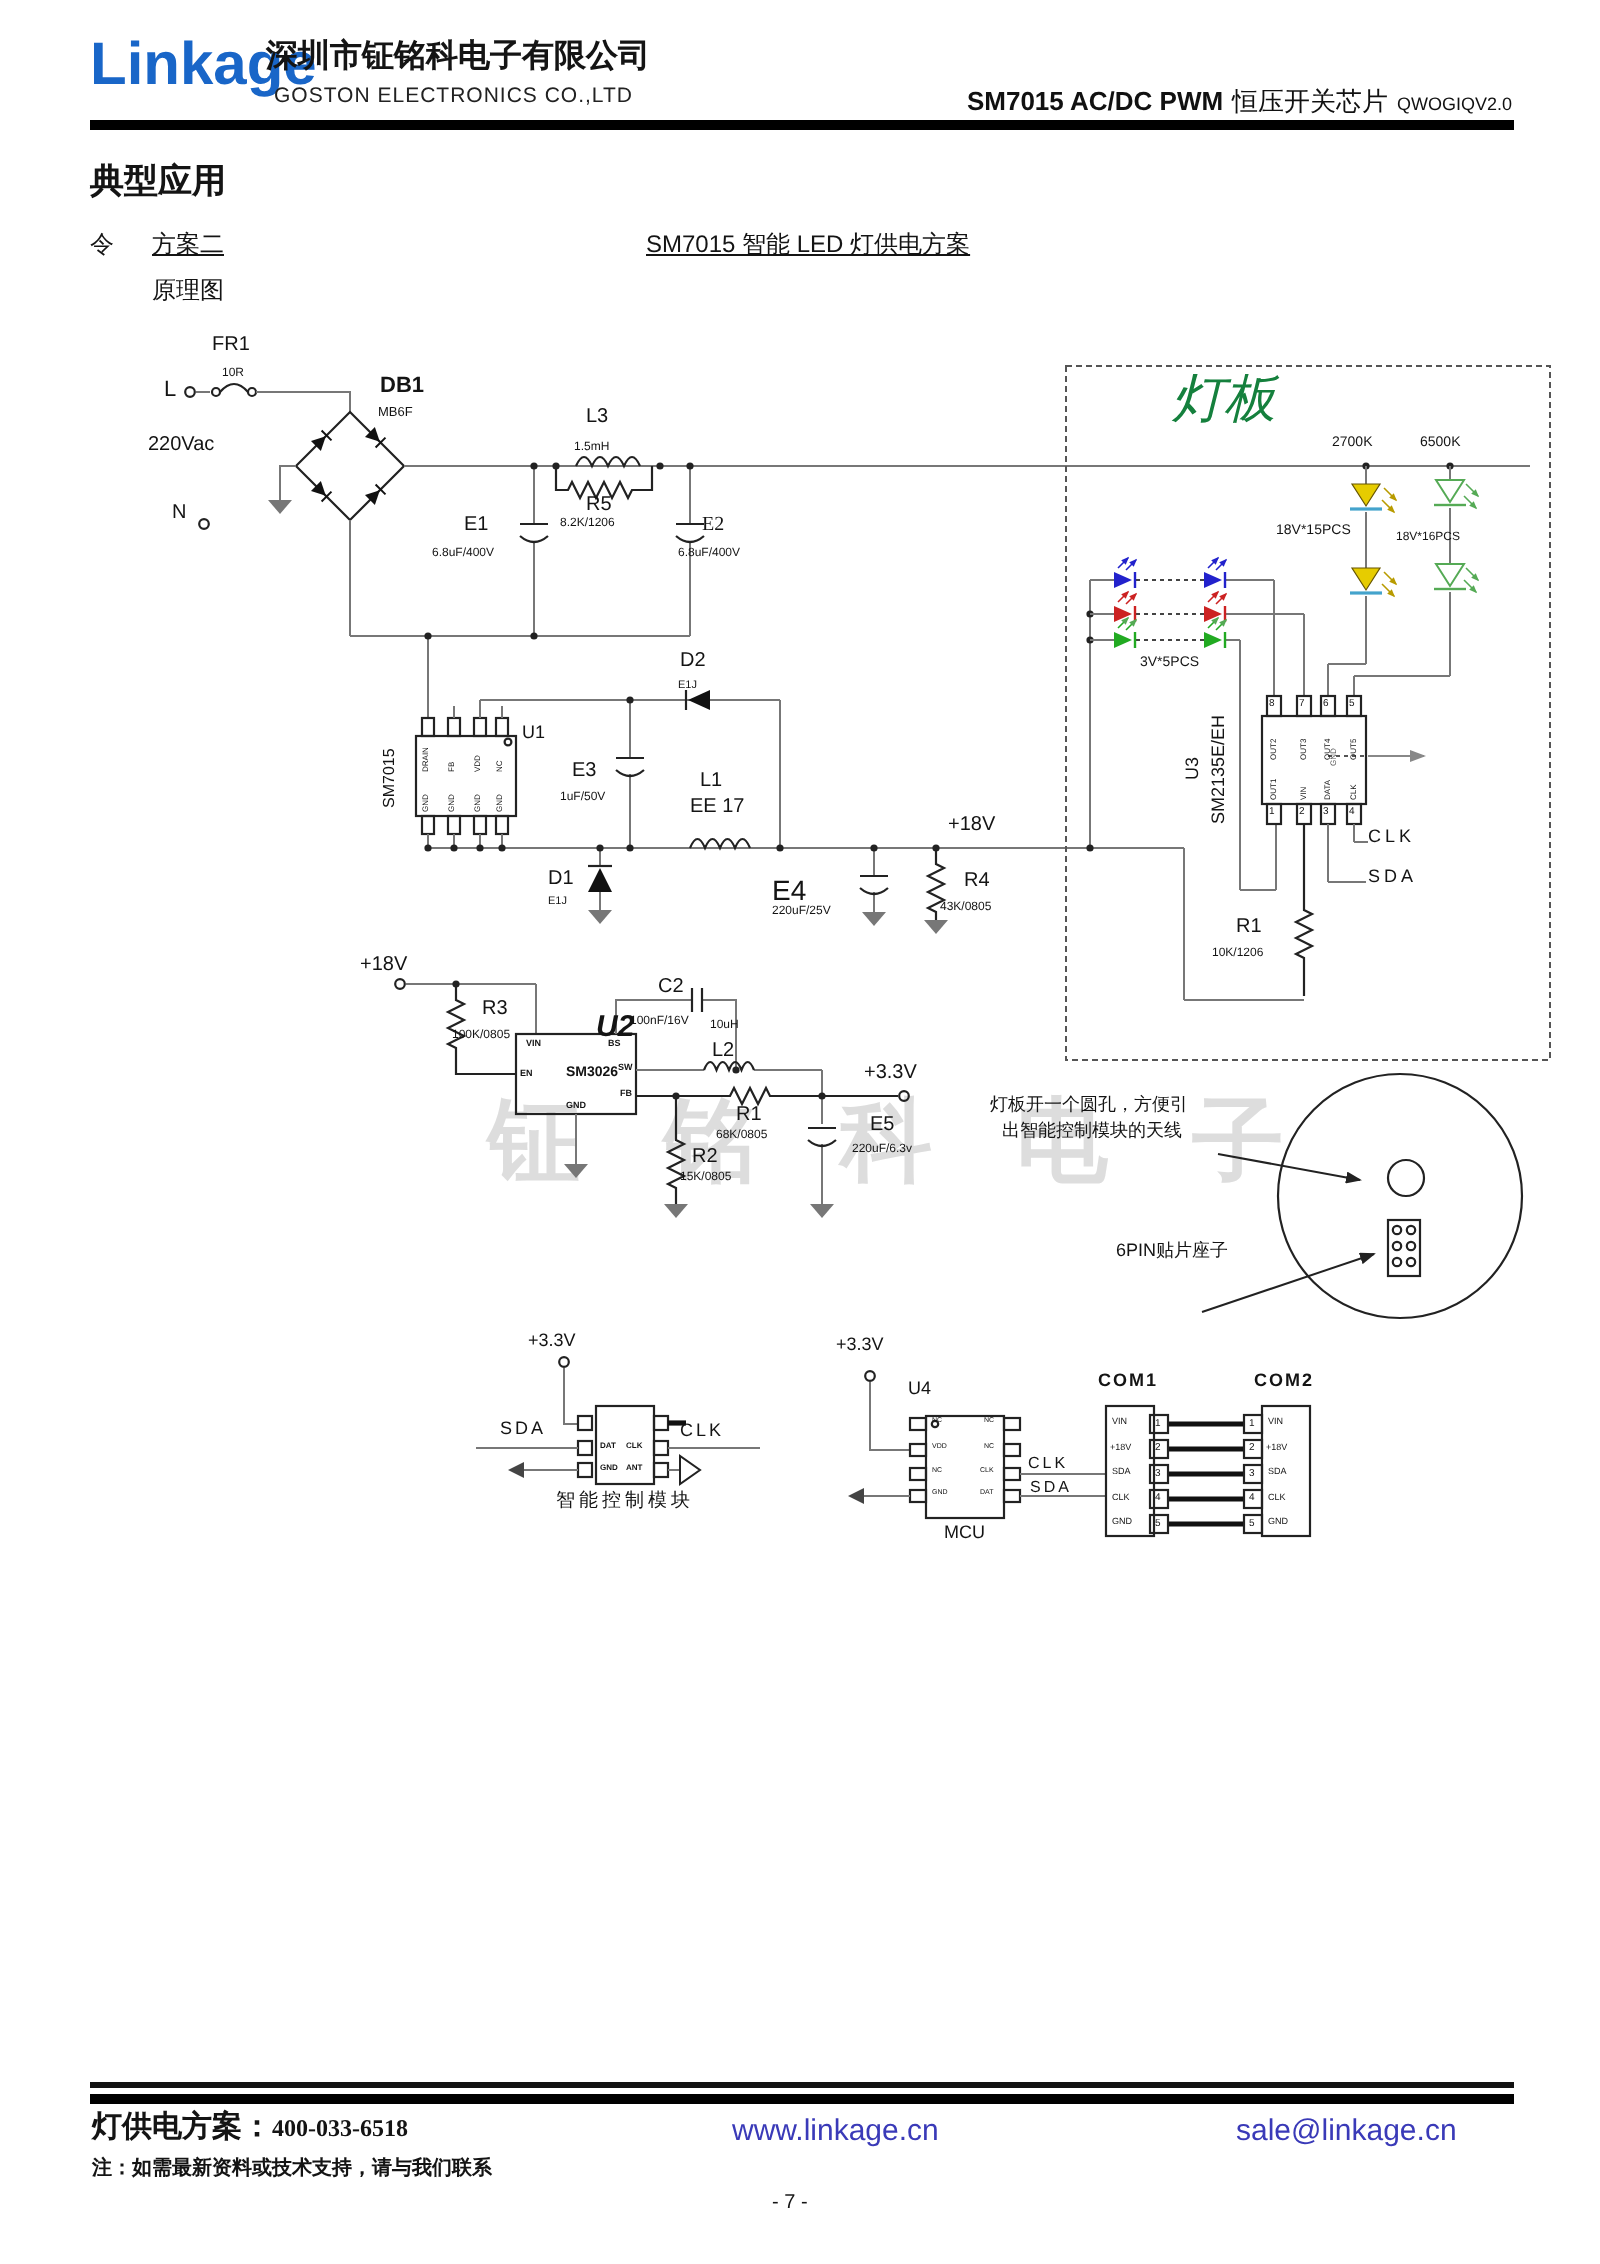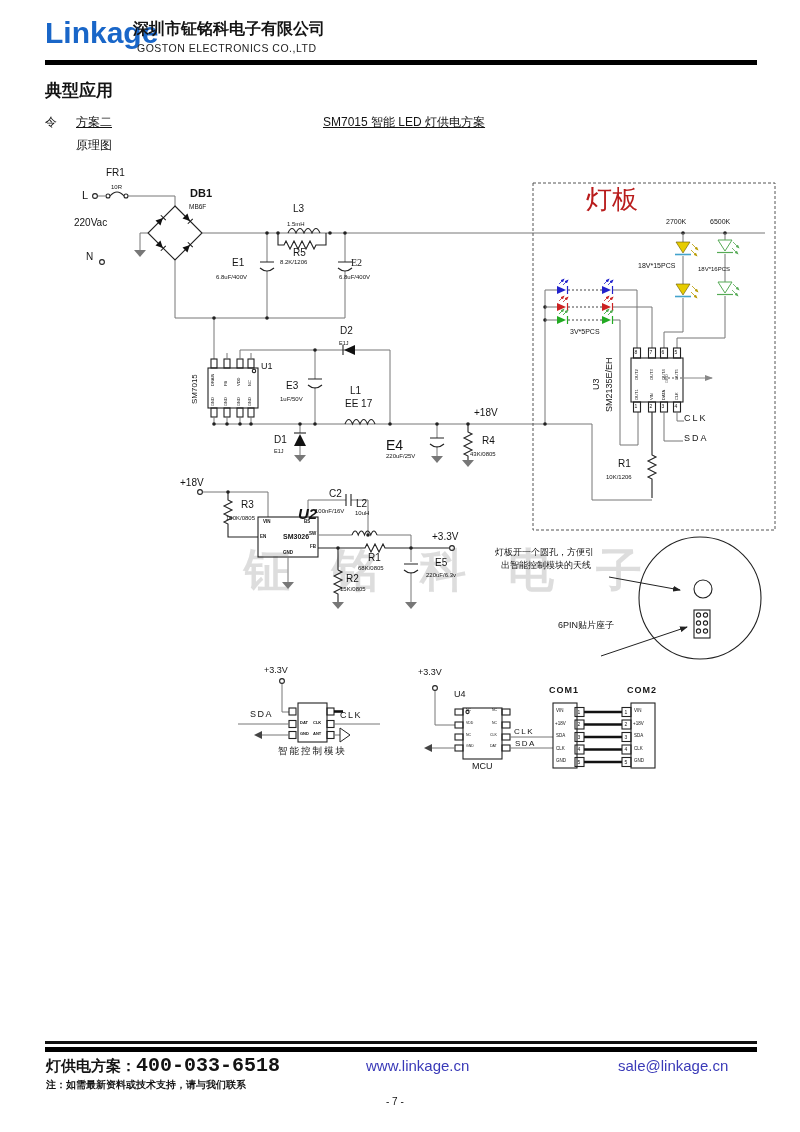"SM7015 AC/DC PWM 恒压开关芯片 QWOGIQV2.0" div.hdrR { html: none -> <div> <span>SM7015 AC/DC PWM</span> <span>恒压开关芯片</span> <span>QWOGIQV2.0</span> </div> }
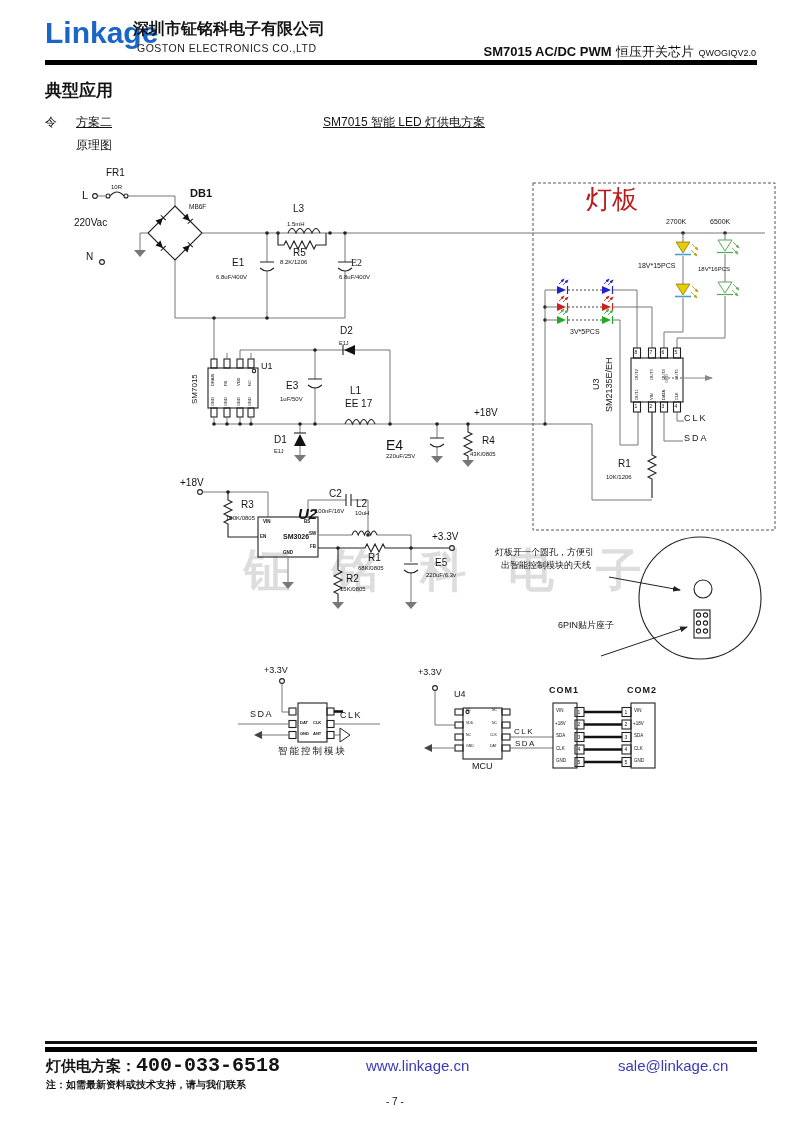"灯板" span.L { color: #b91c1c -> #15803d; font-style: none -> italic }
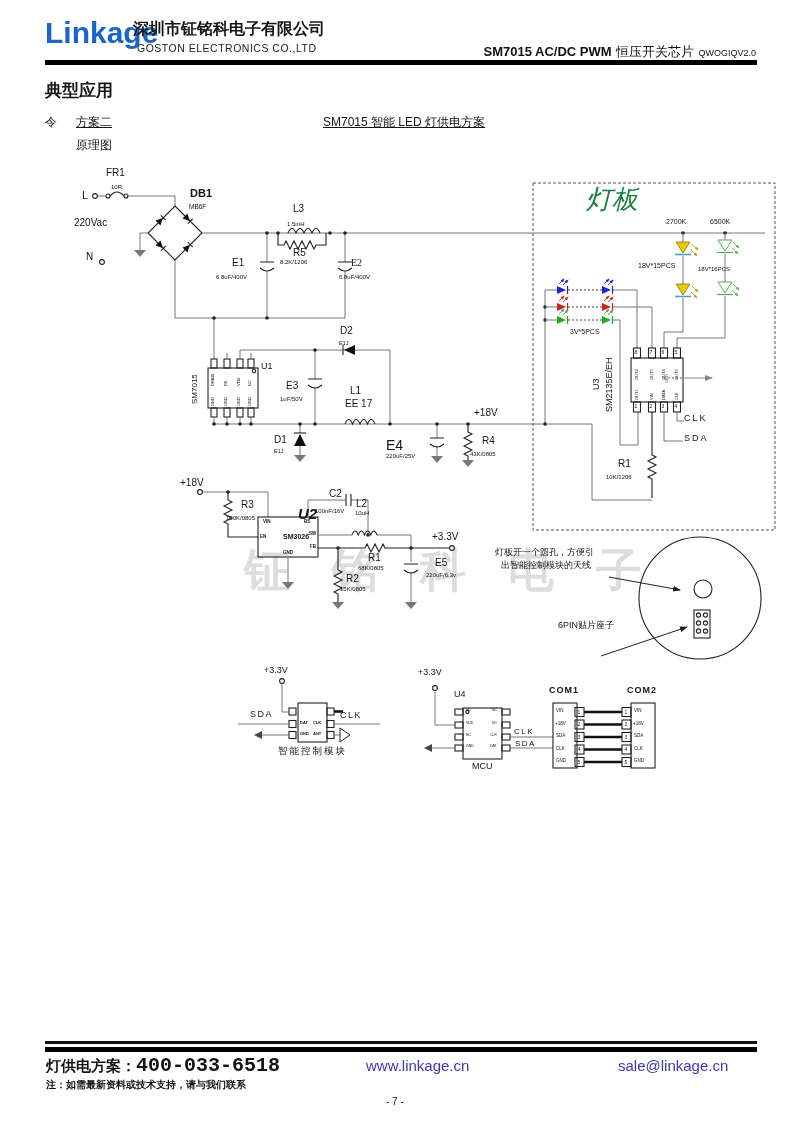"L2" span.L { top: 499px -> 521px }
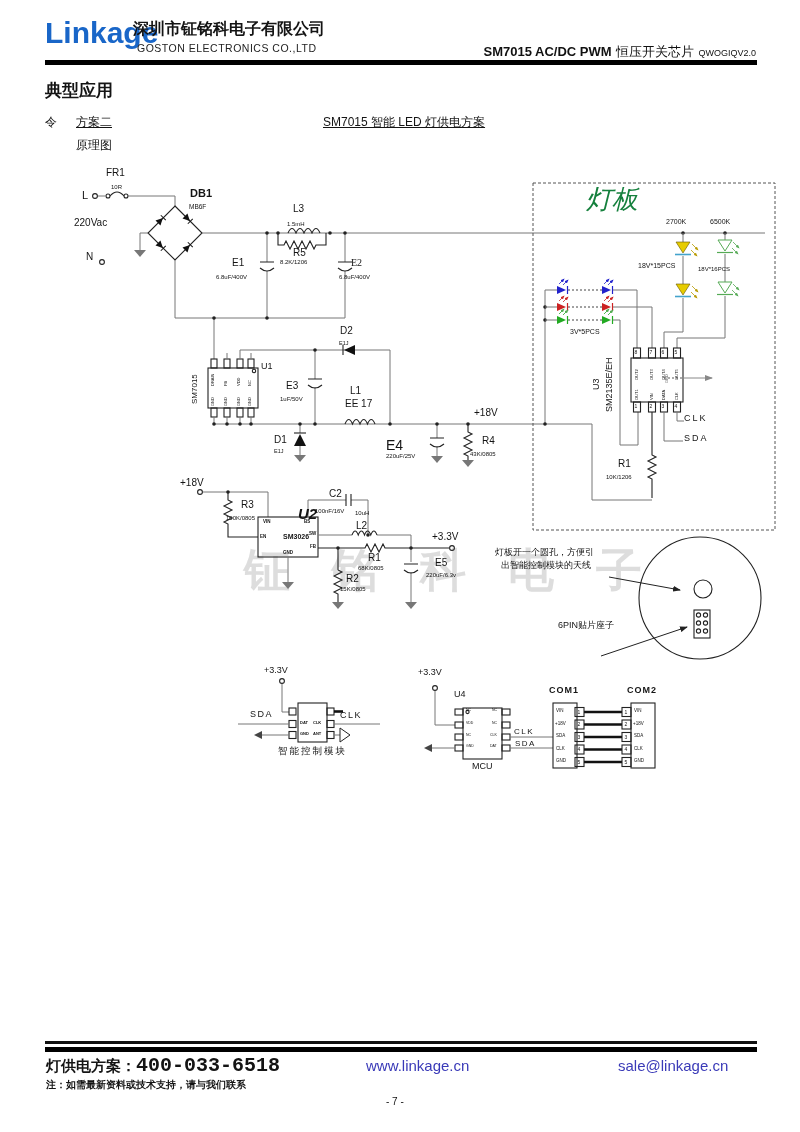"400-033-6518" span.b { font-family: Liberation Mono, monospace -> Liberation Serif, serif; font-size: 20px -> 12px }
